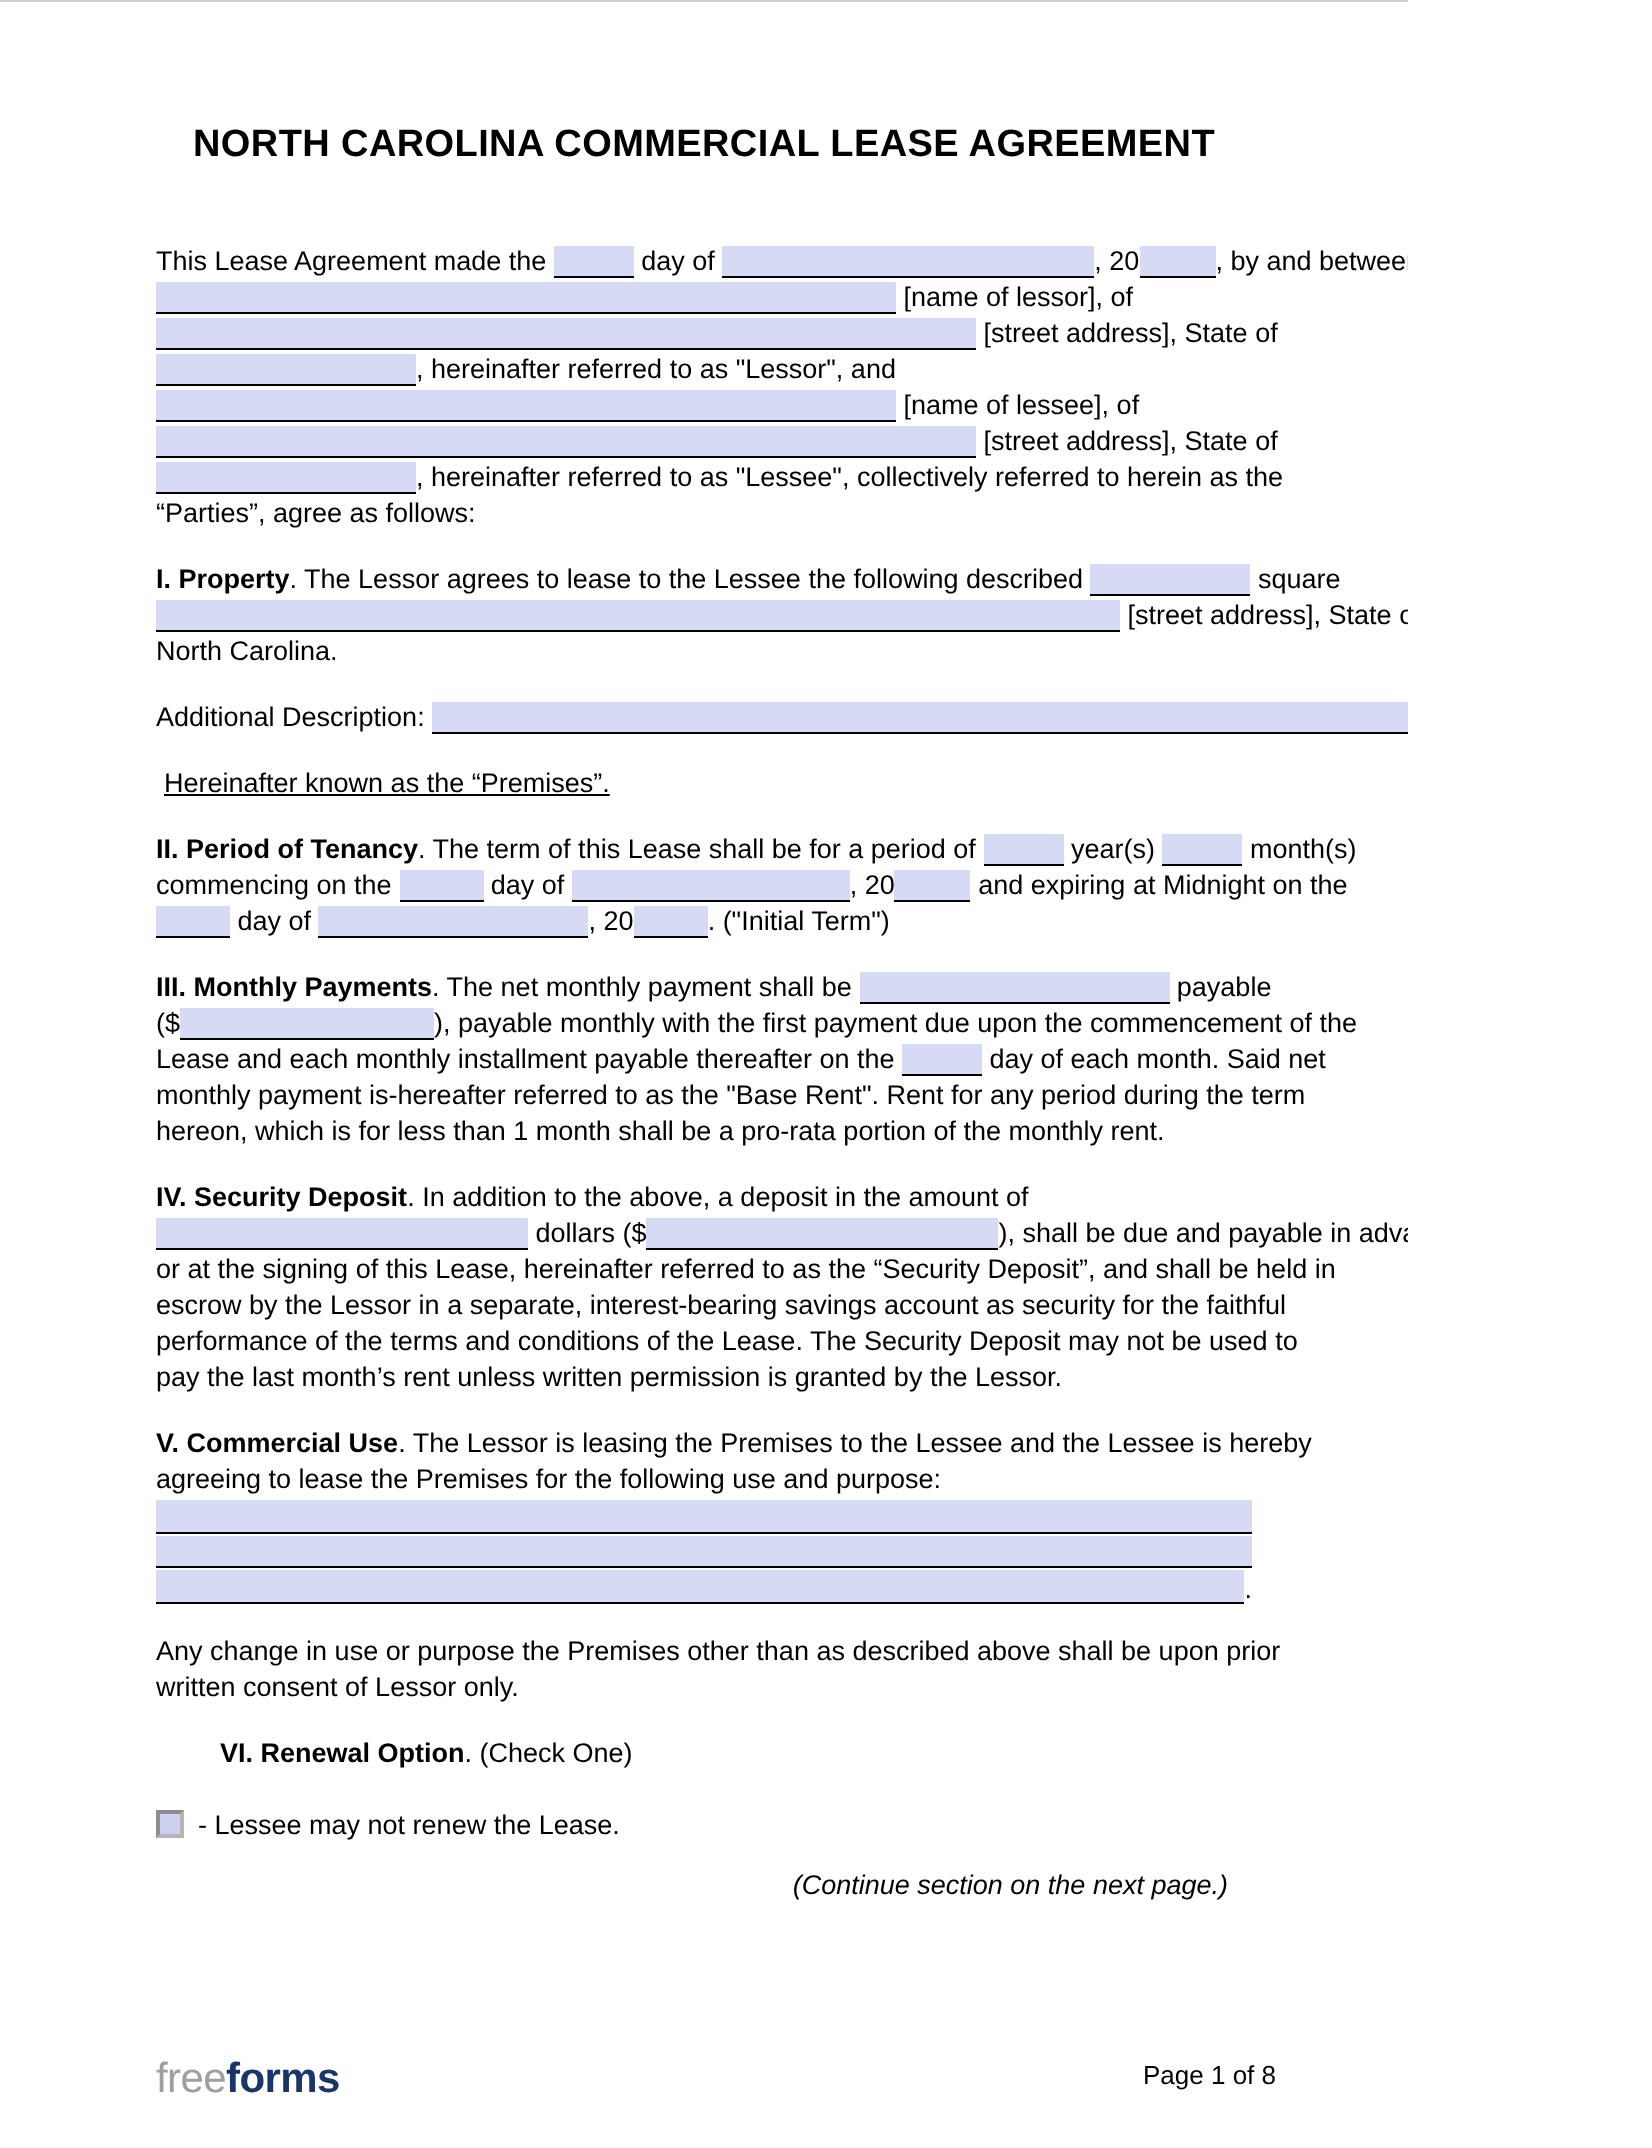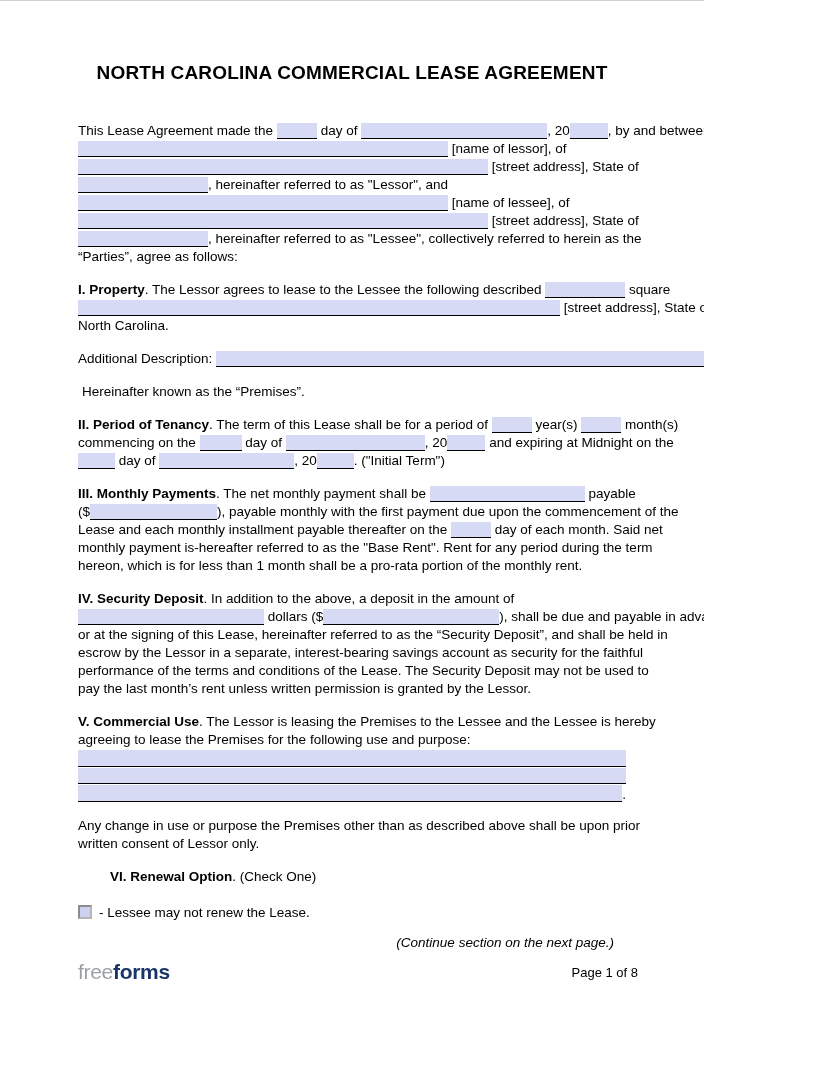"Hereinafter known as the “Premises”." .premises-line { text-decoration: none -> underline }
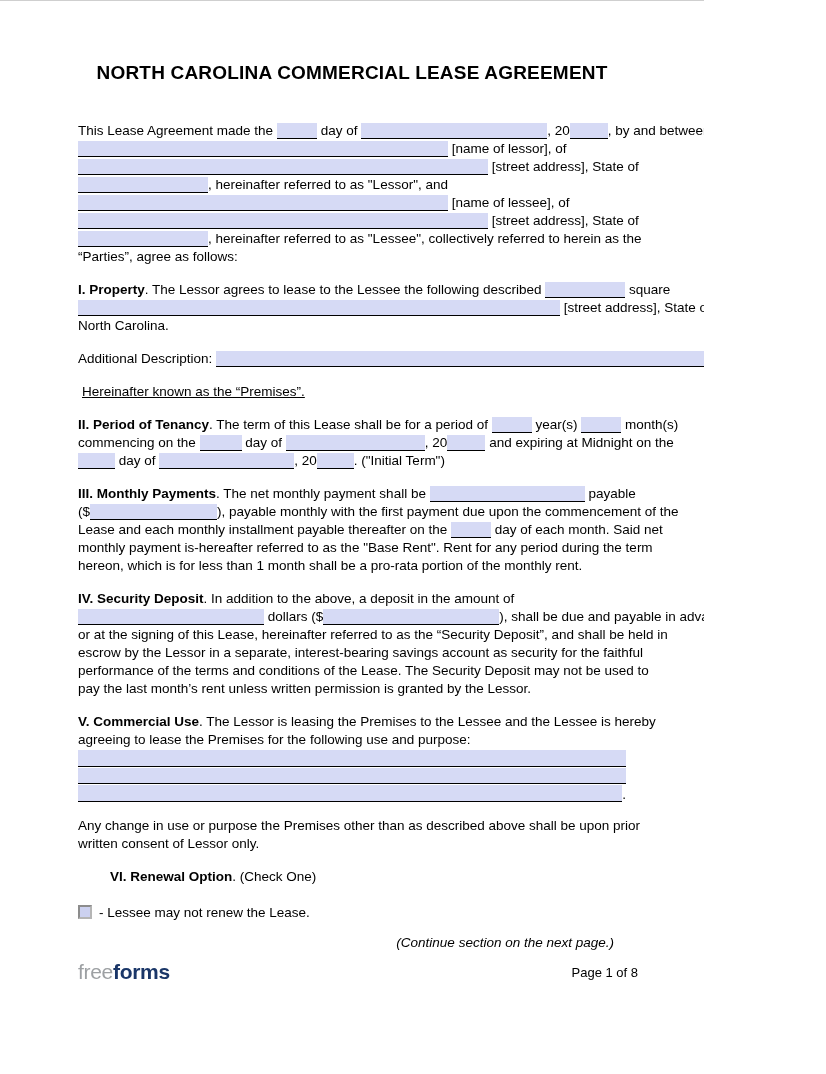"freeforms" .footer { align-items: flex-end -> none; top: 960px -> 1028px }
